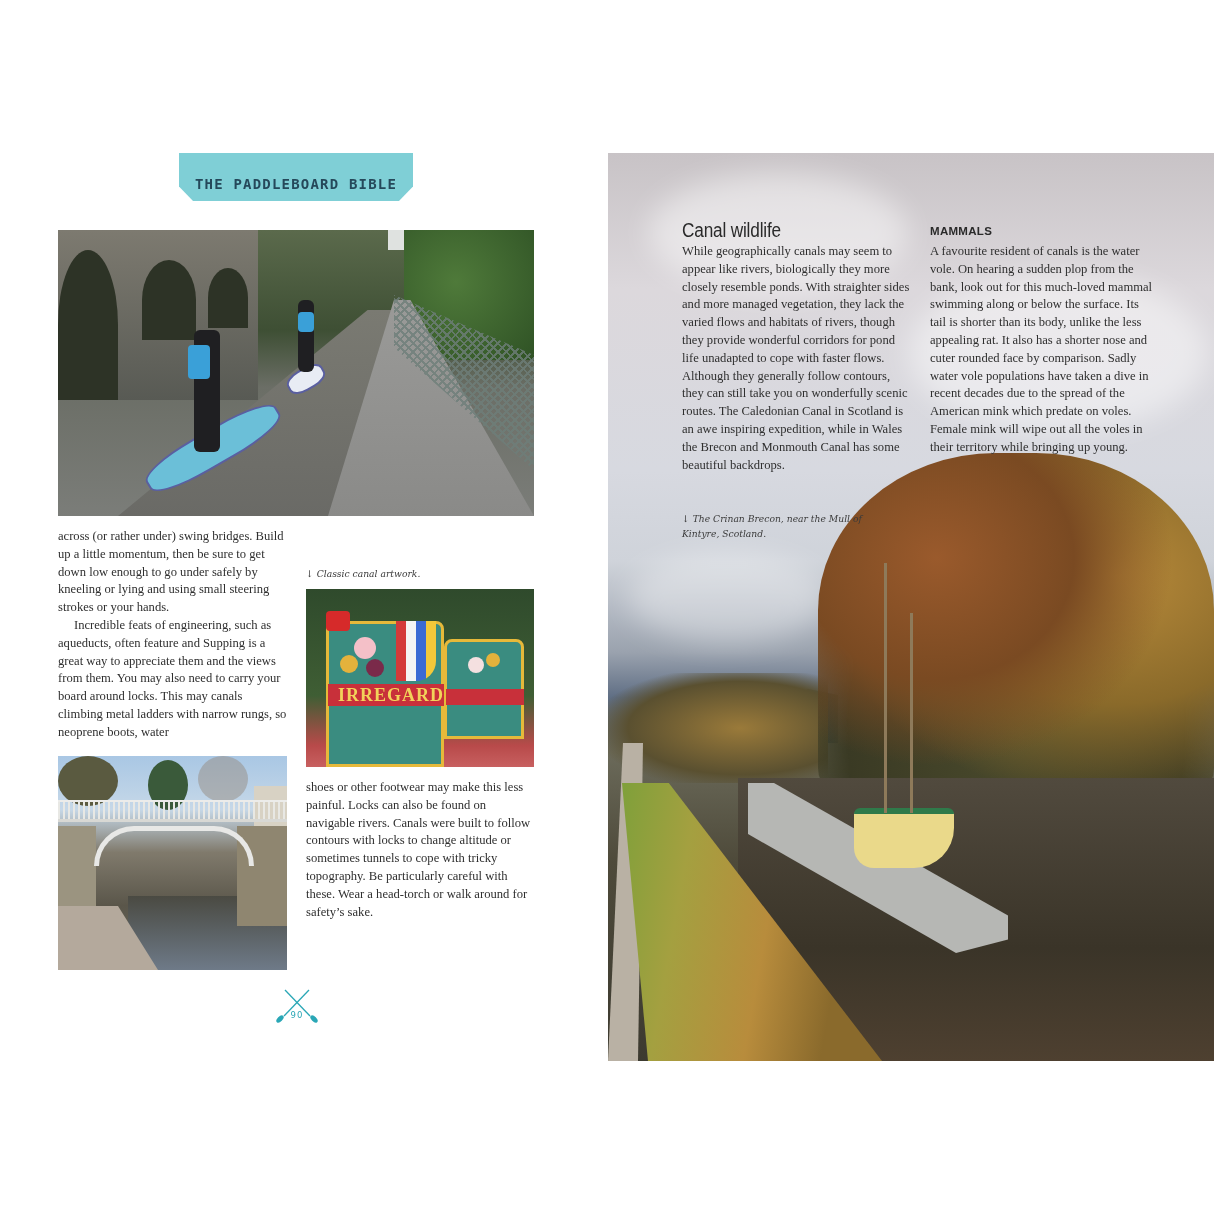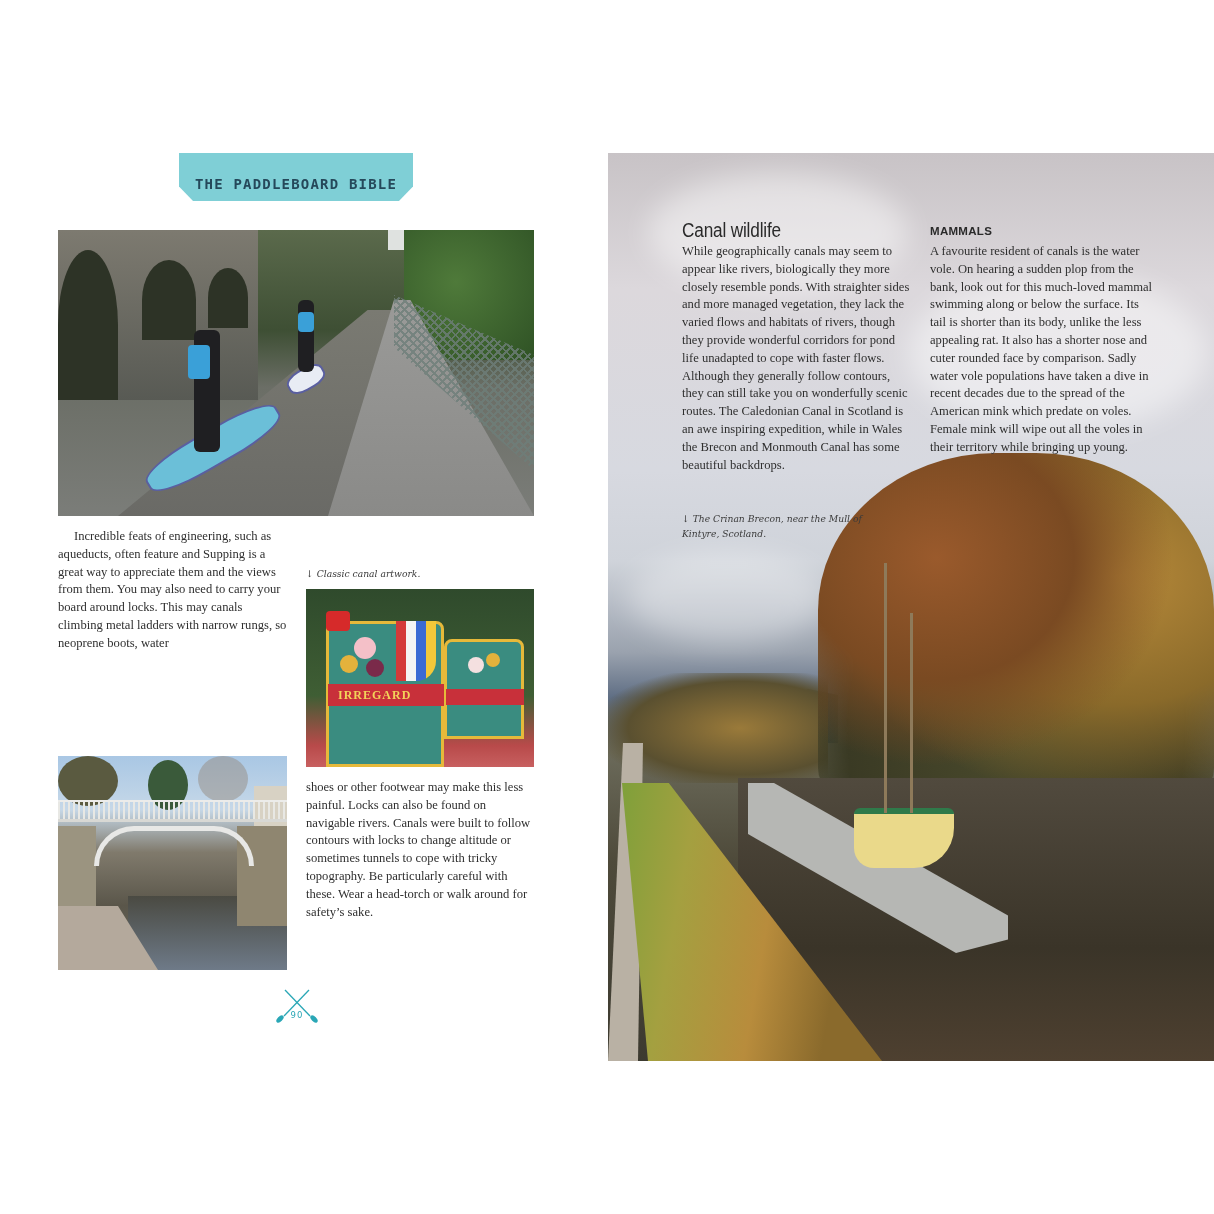"across (or rather under) swing" p { html: none -> <p>across (or rather under) swing bridges. Build up a little momentum, then be sure to get down low enough to go under safely by kneeling or lying and using small steering strokes or your hands.</p> }
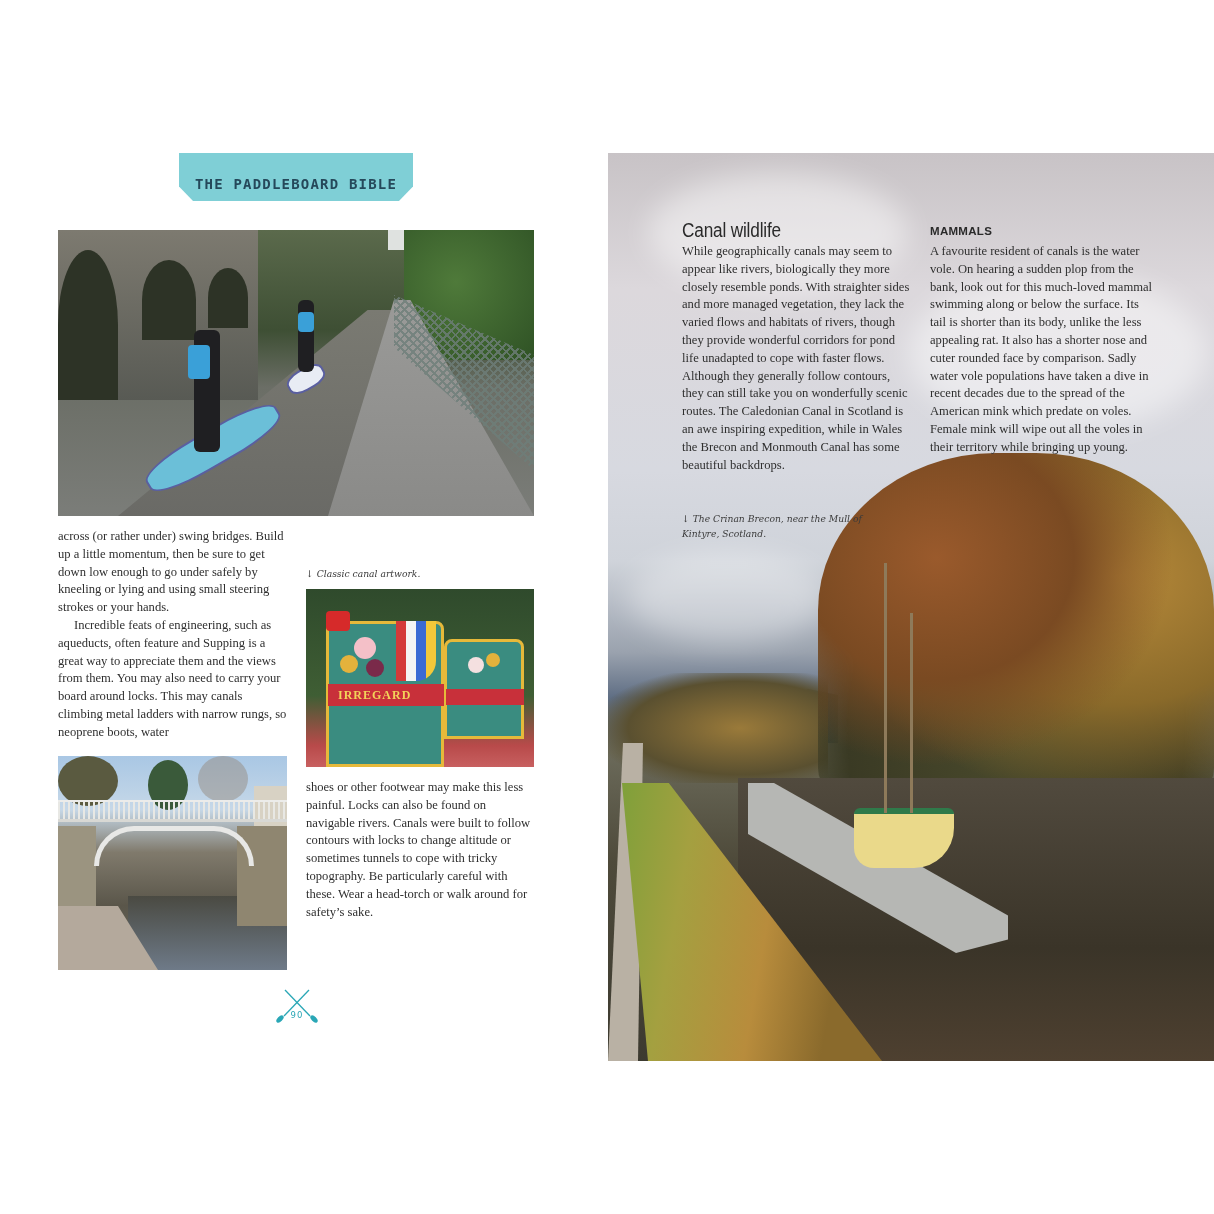"IRREGARD" .ph-artwork .band { font-size: 12px -> 18px }
